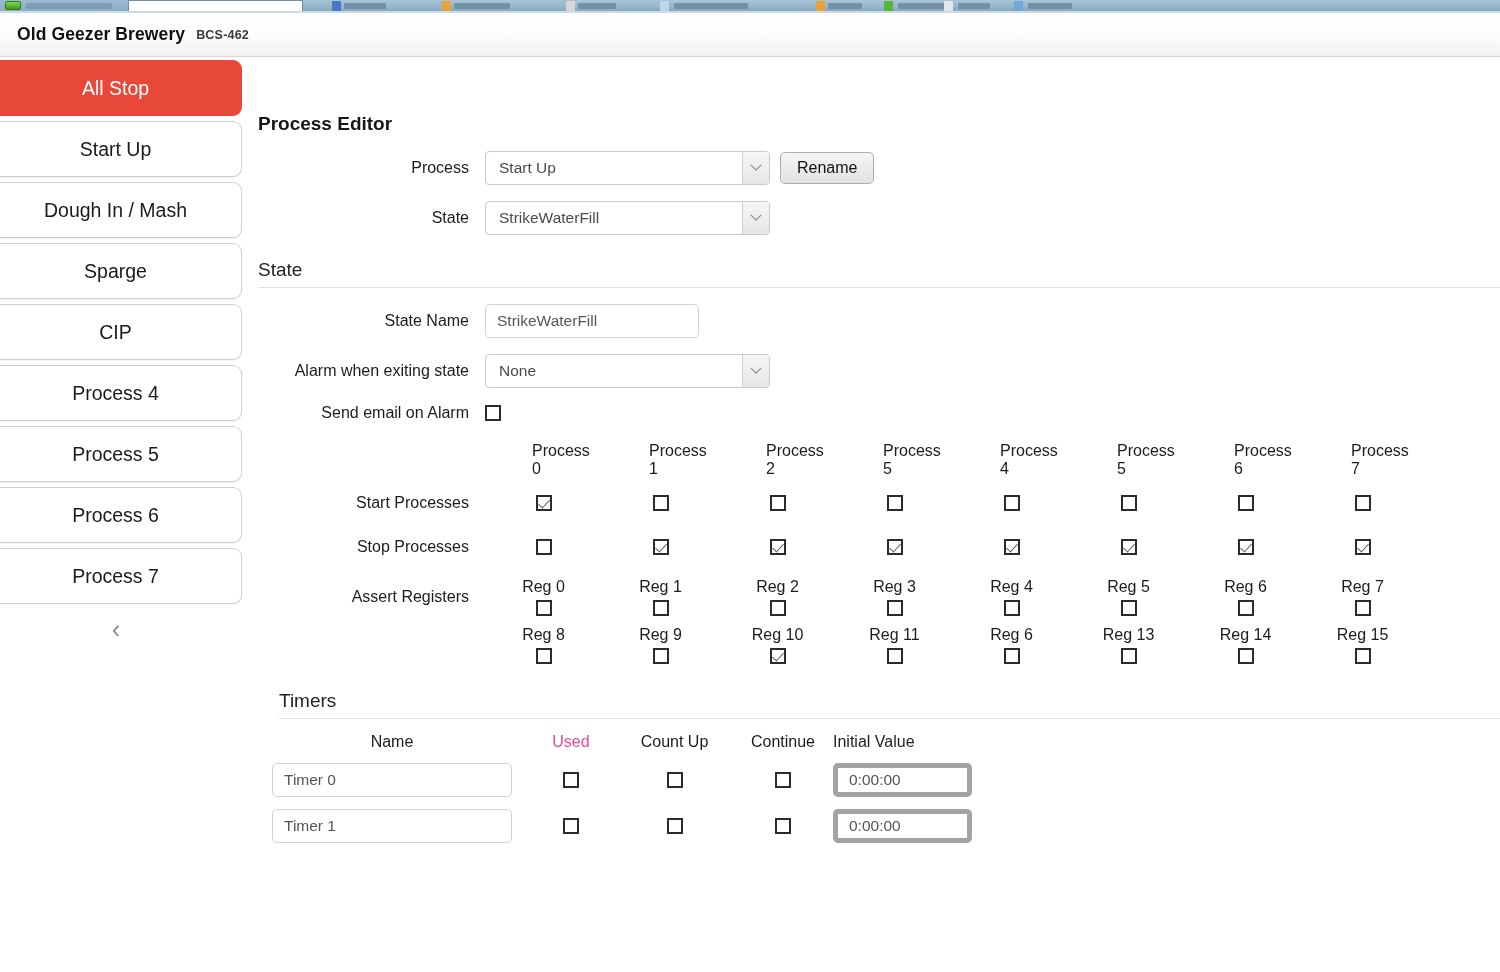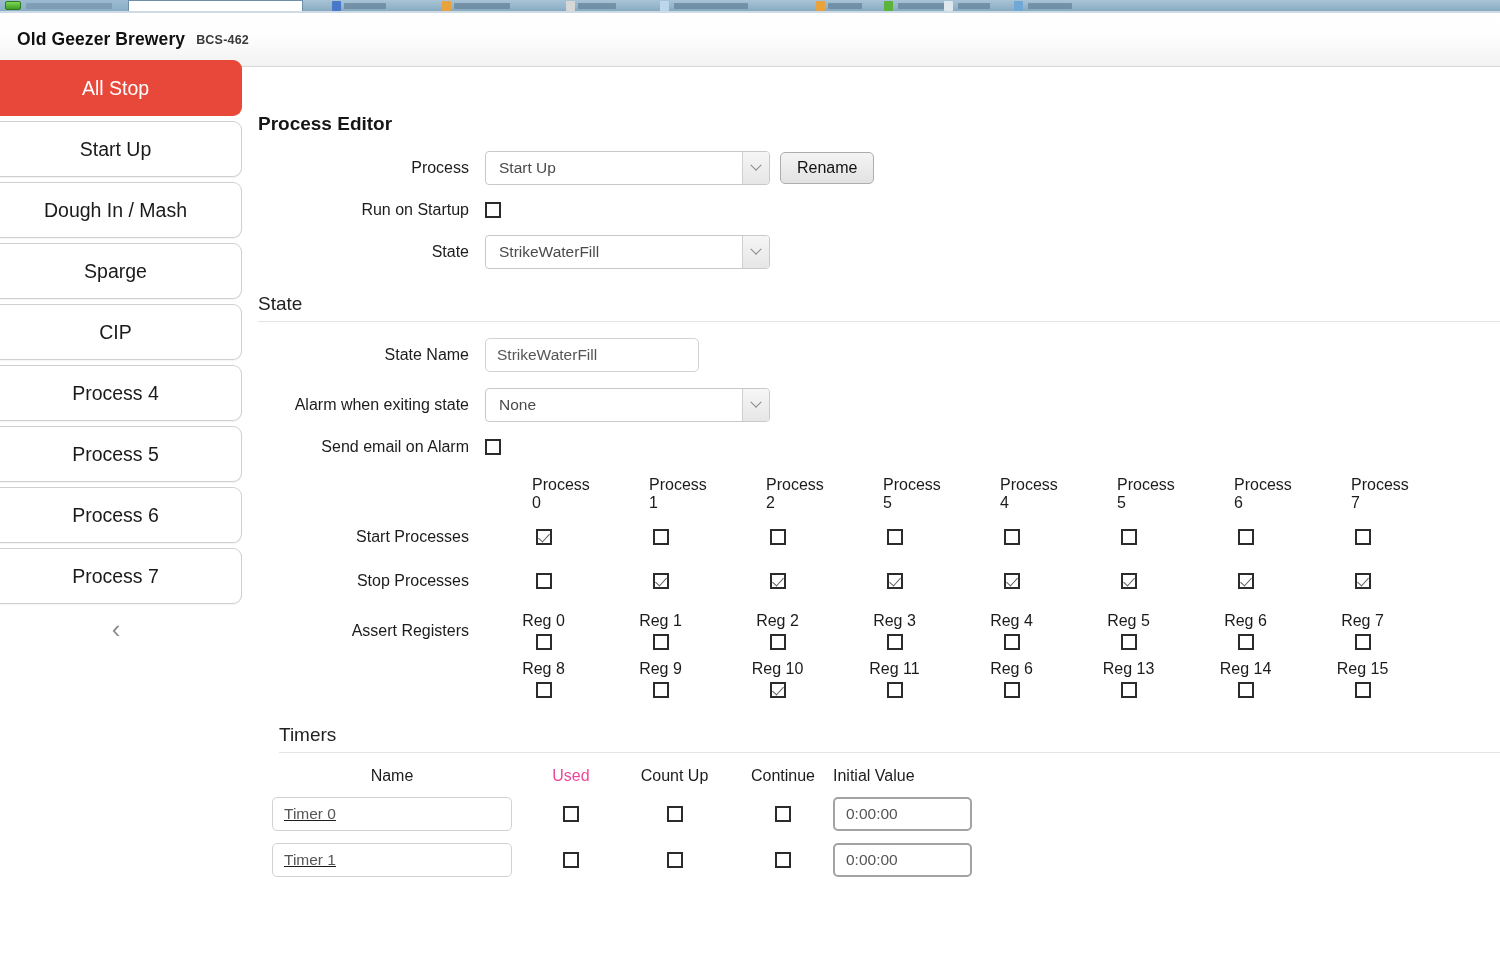"Old Geezer Brewery" .appbar { height: 54px -> 44px }
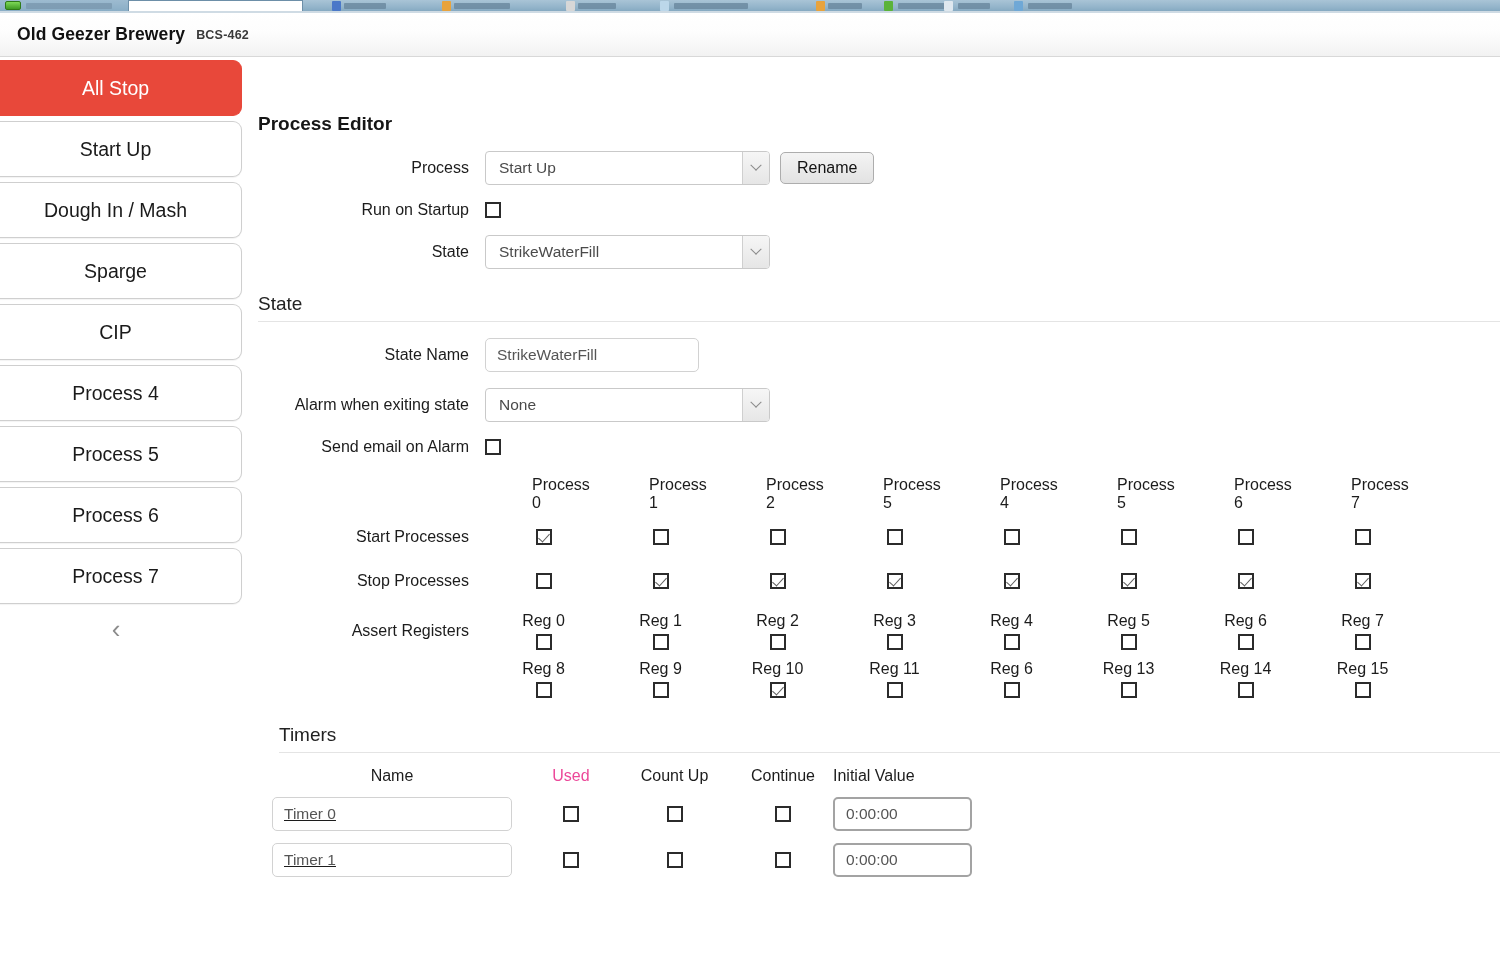"Run on Startup" div.frow { html: <div> <div>Run on Startup</div> <span></span> </div> -> none }
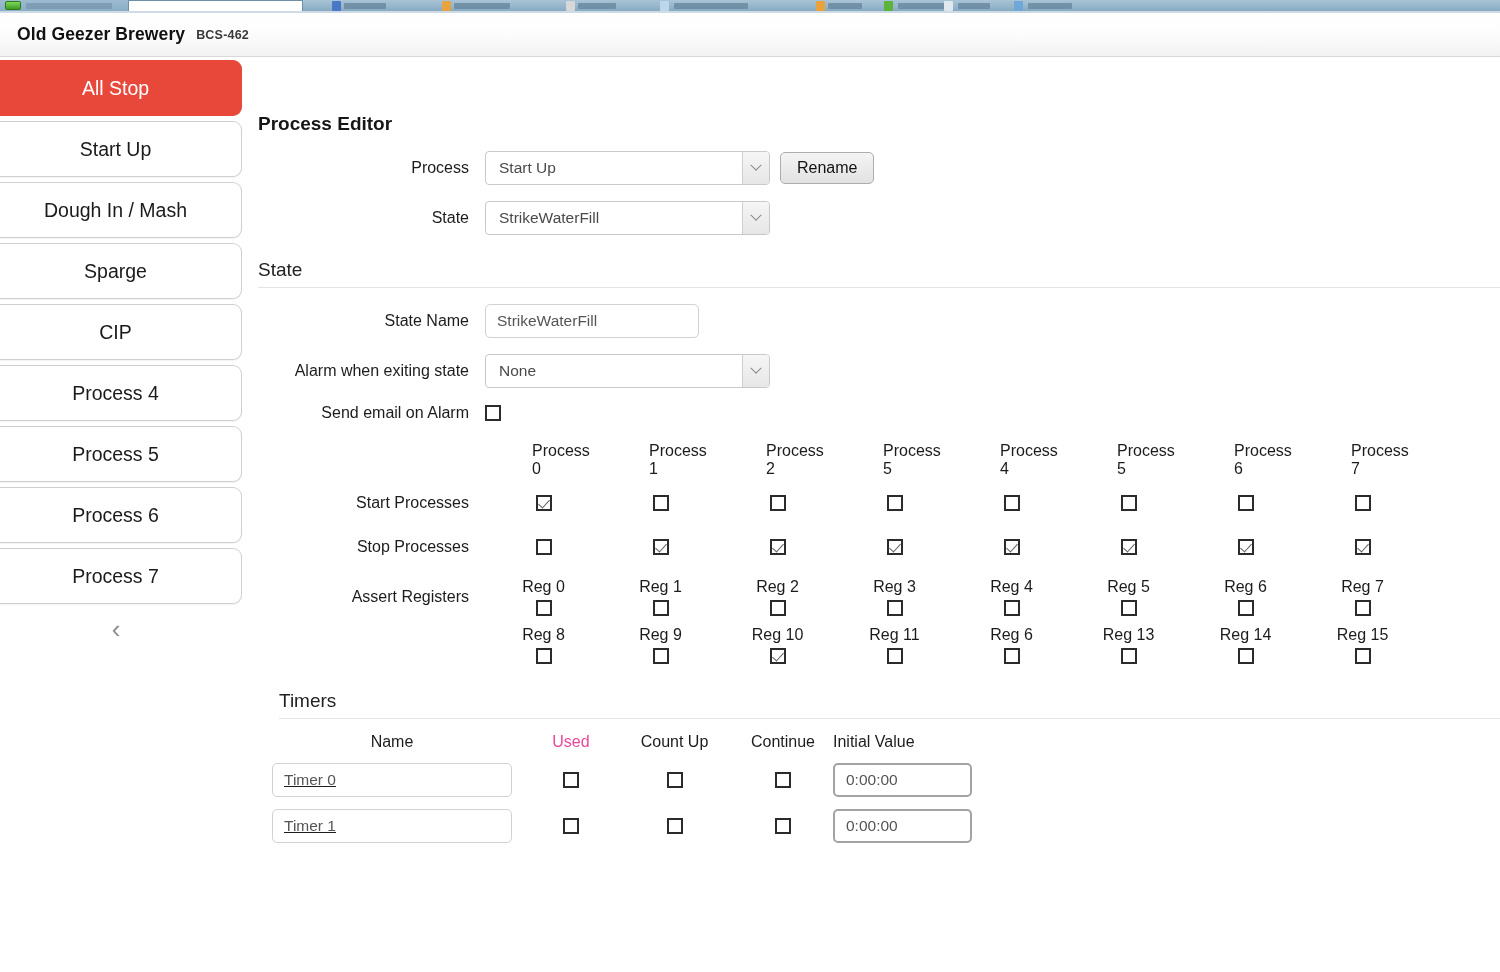"Timer 0" .tm-cellc { text-decoration: underline -> none }
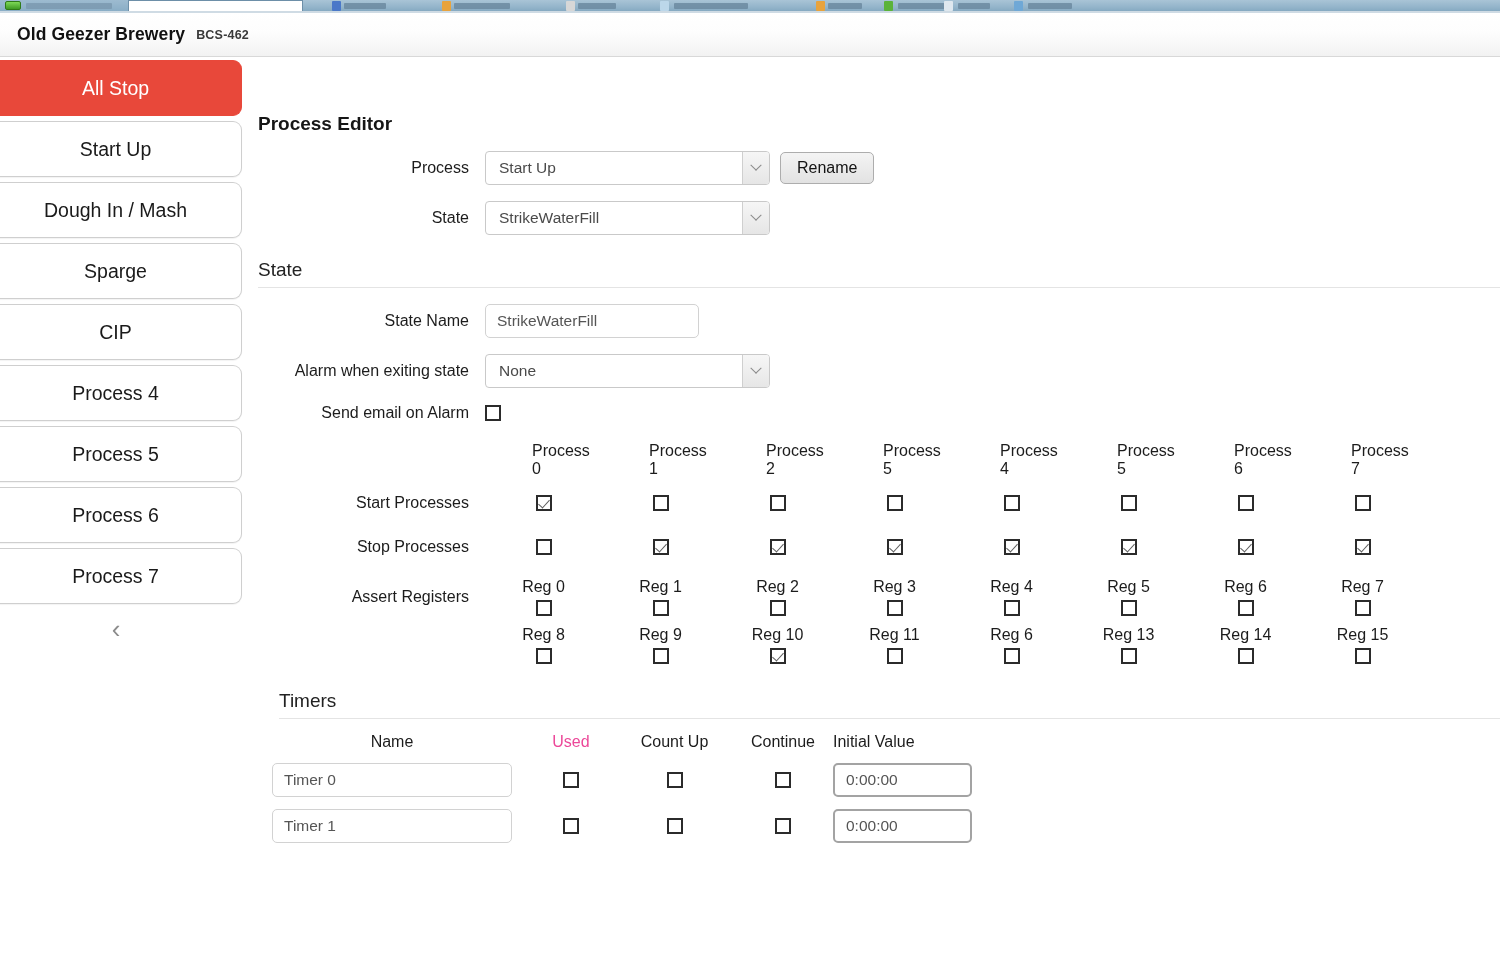"0:00:00" .tm-val { border: 2px solid #a3a3a3 -> 5px solid #a3a3a3 }
